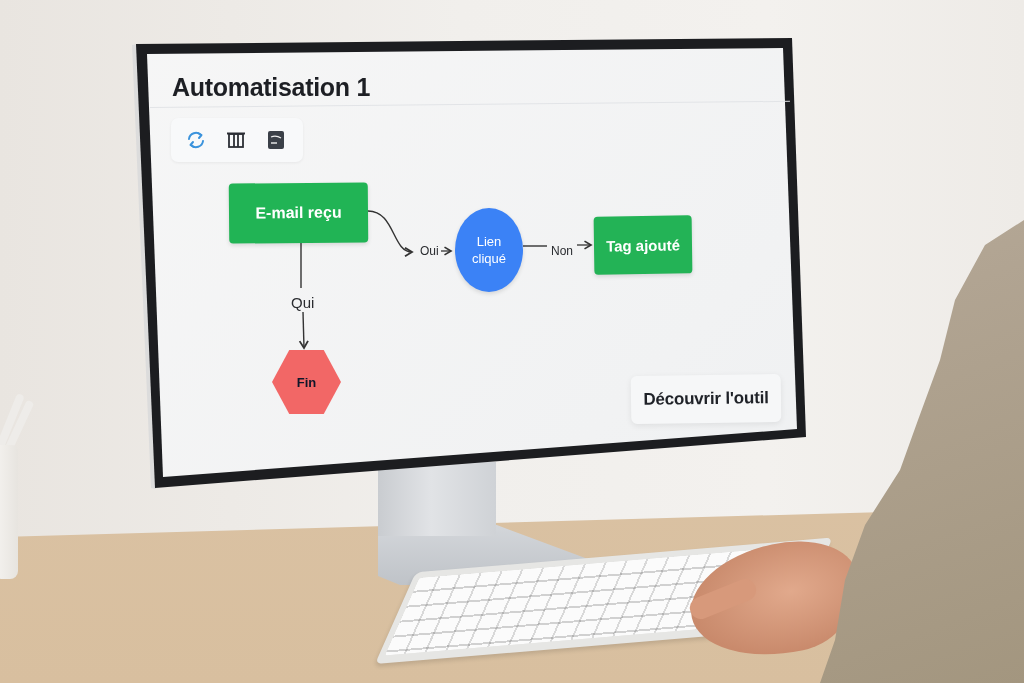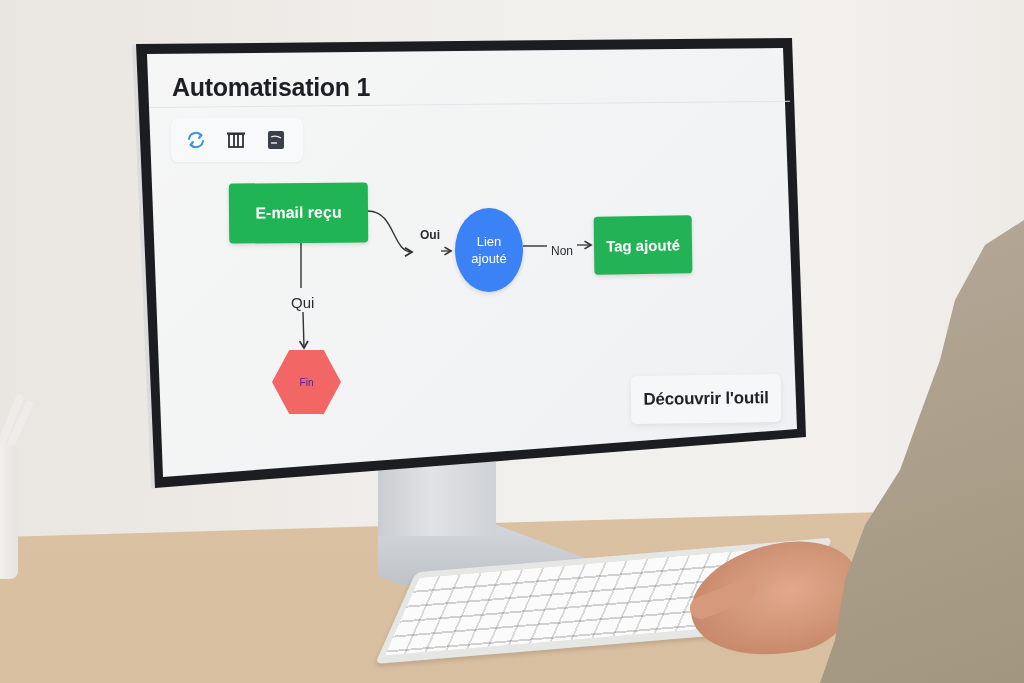"Oui" div.edge-label { font-weight: bold -> none; top: 228px -> 244px }
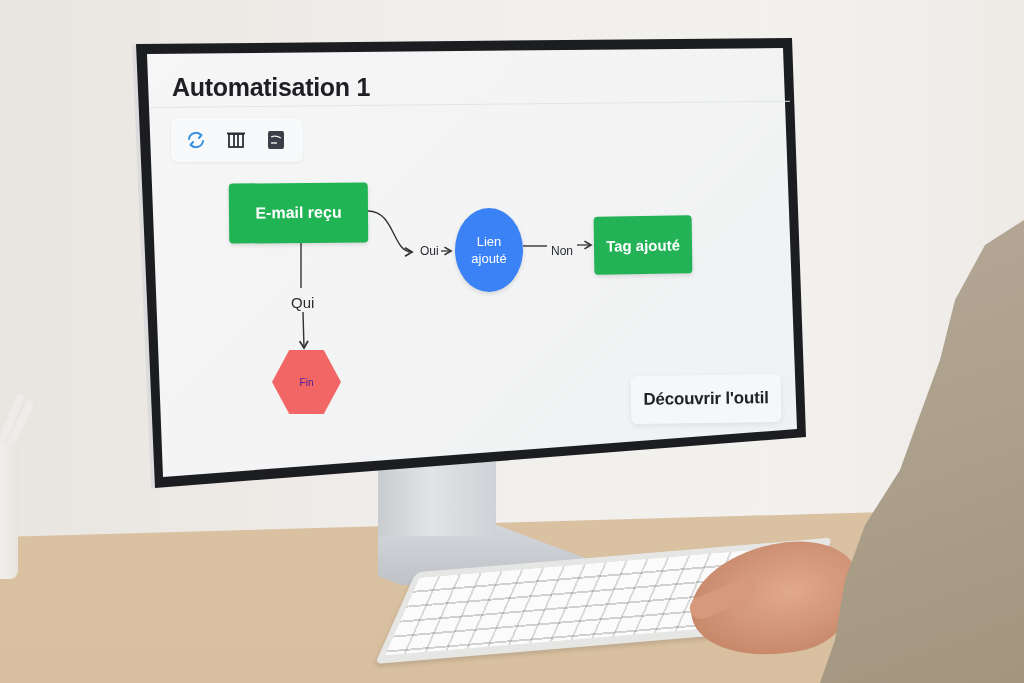"ajouté" div { text: ajouté -> cliqué }
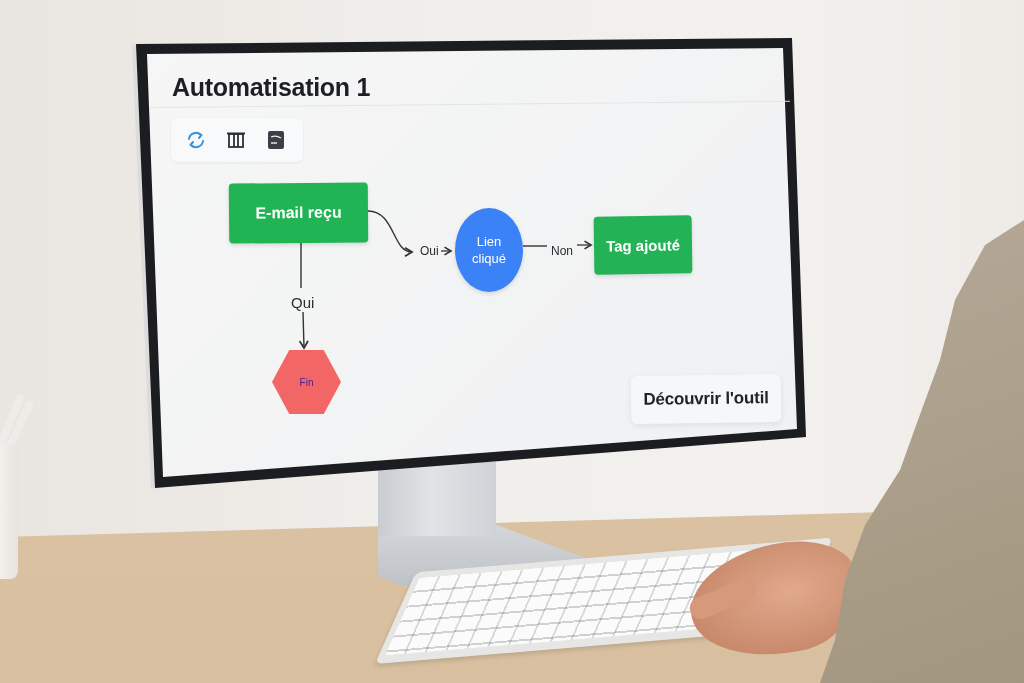"Fin" .node-hex { color: #4c1d95 -> #0f172a; font-size: 10px -> 13px; font-weight: normal -> bold }
